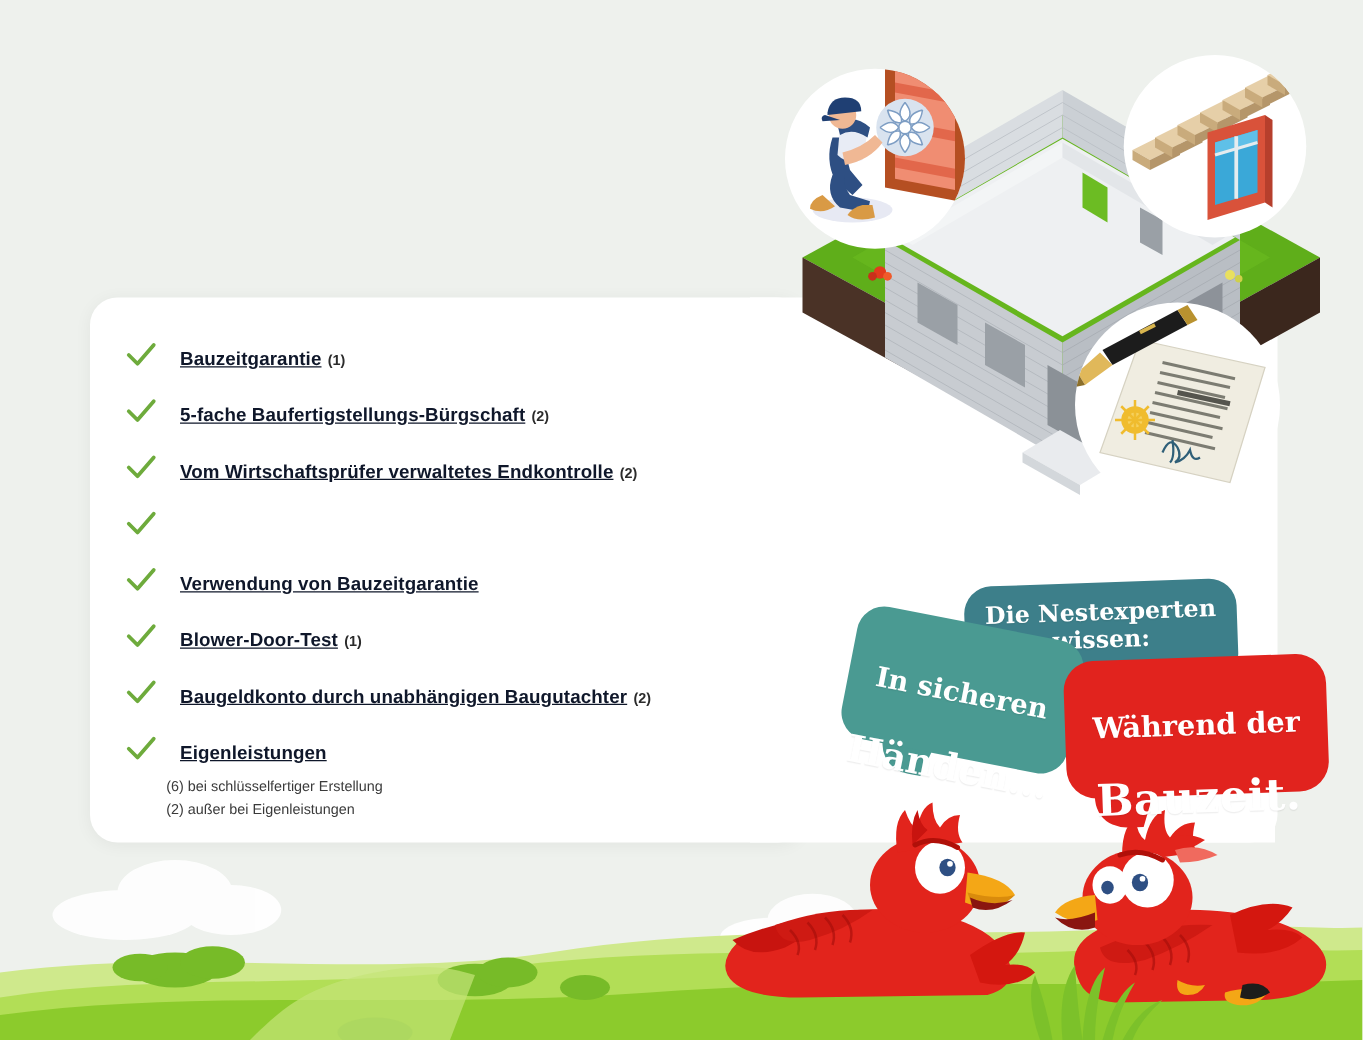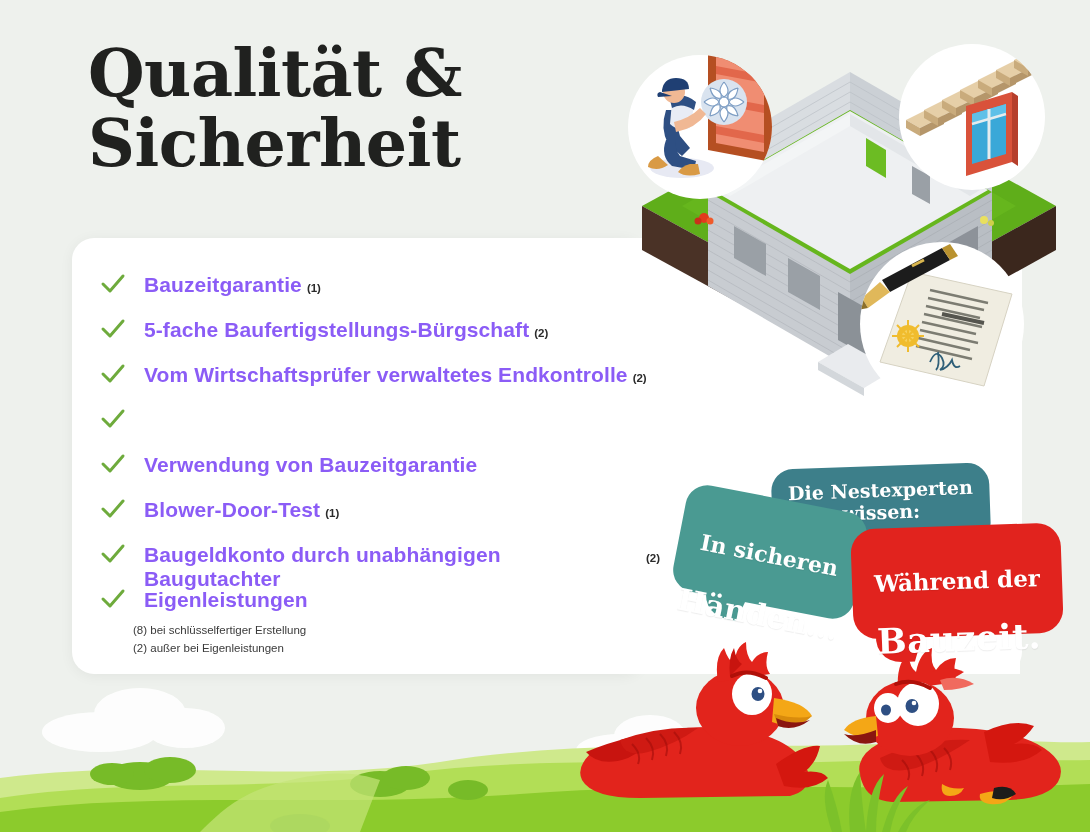"Qualität &" div.title { html: <div>Qualität &amp; Sicherheit</div> -> none }
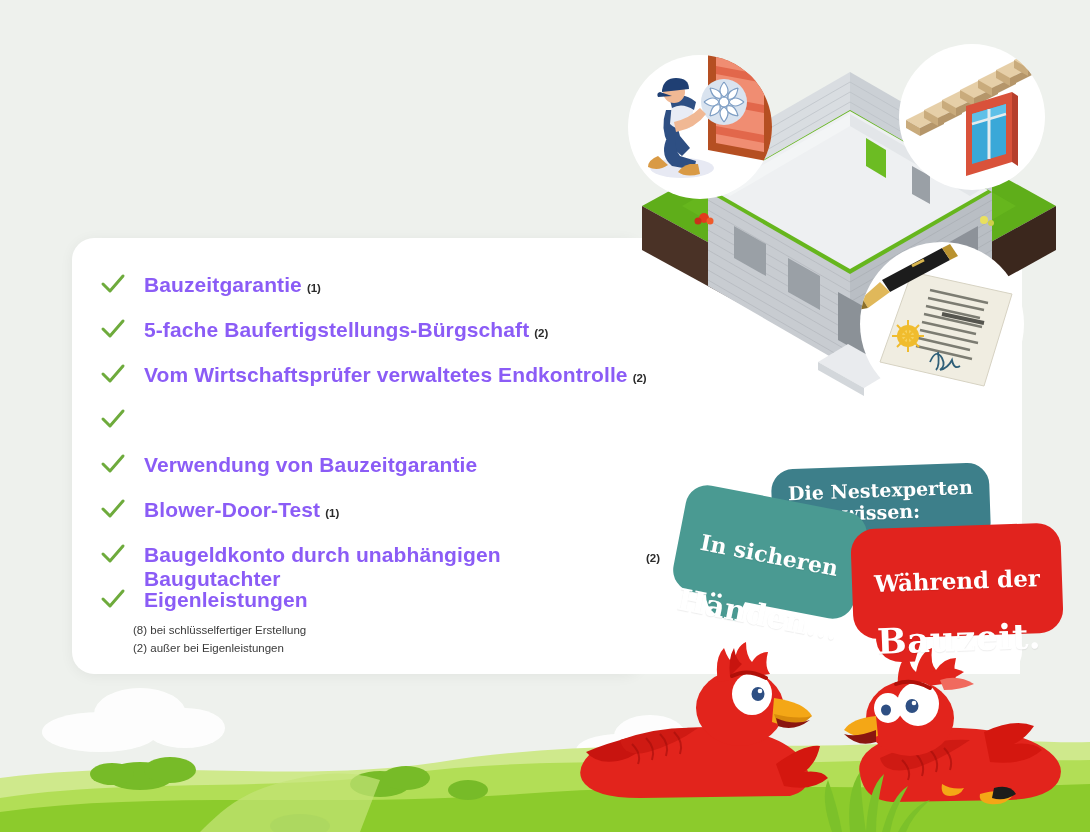"Bauzeitgarantie" .row-label { color: #8b5cf6 -> #0f172a; font-size: 21px -> 15px; text-decoration: none -> underline }
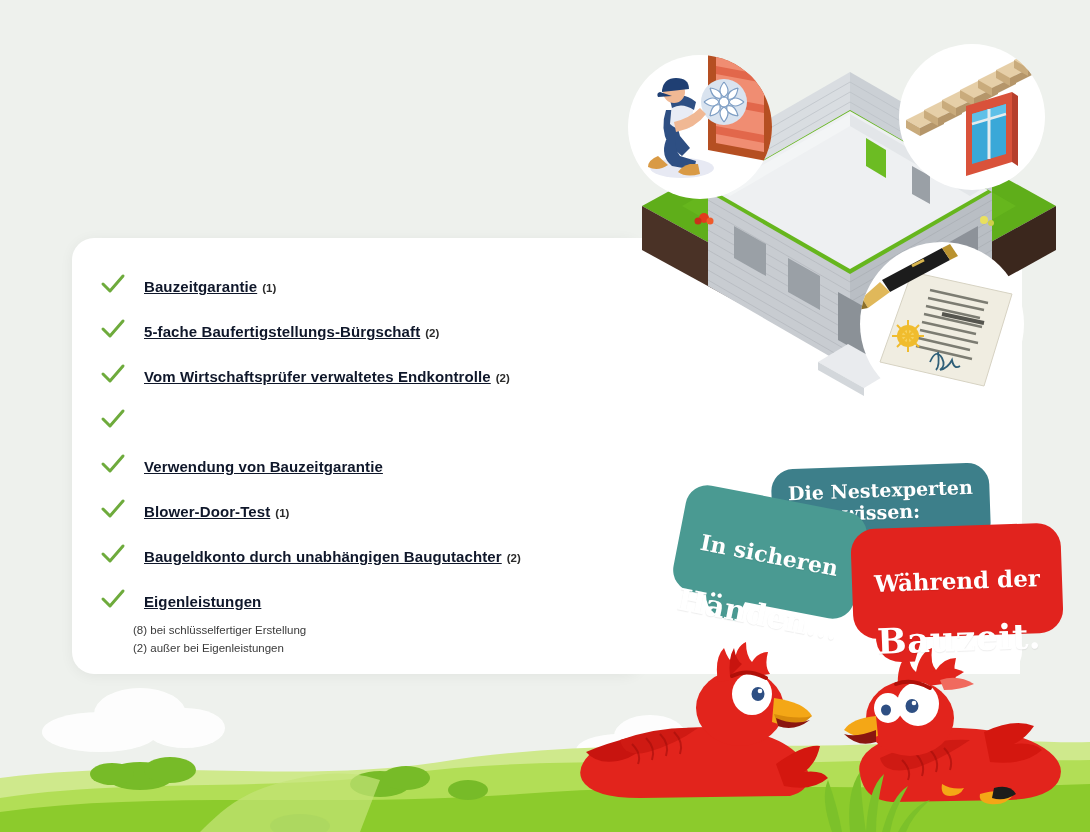"(8) bei schlüsselfertiger Erstellung" div { text: 8 -> 6 }
